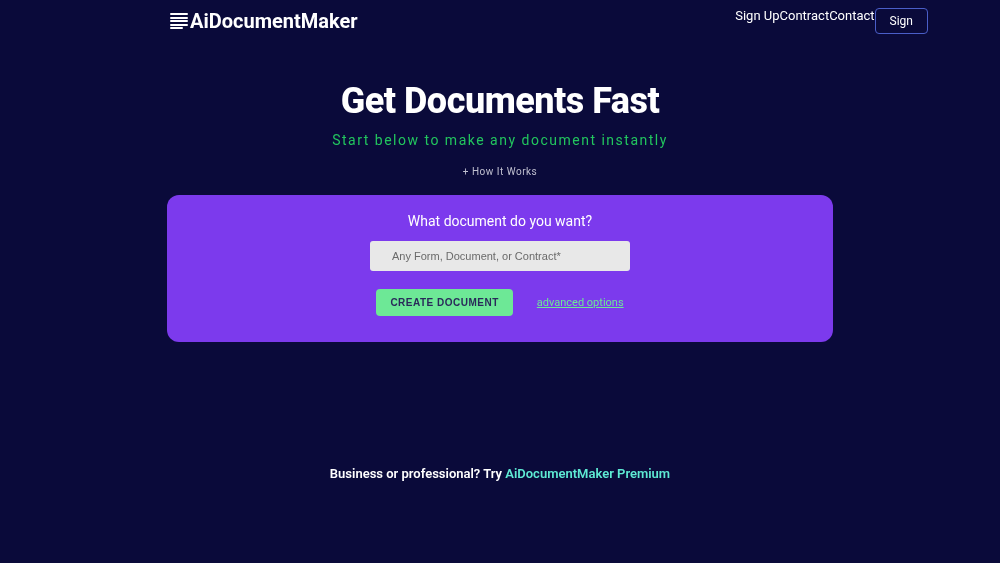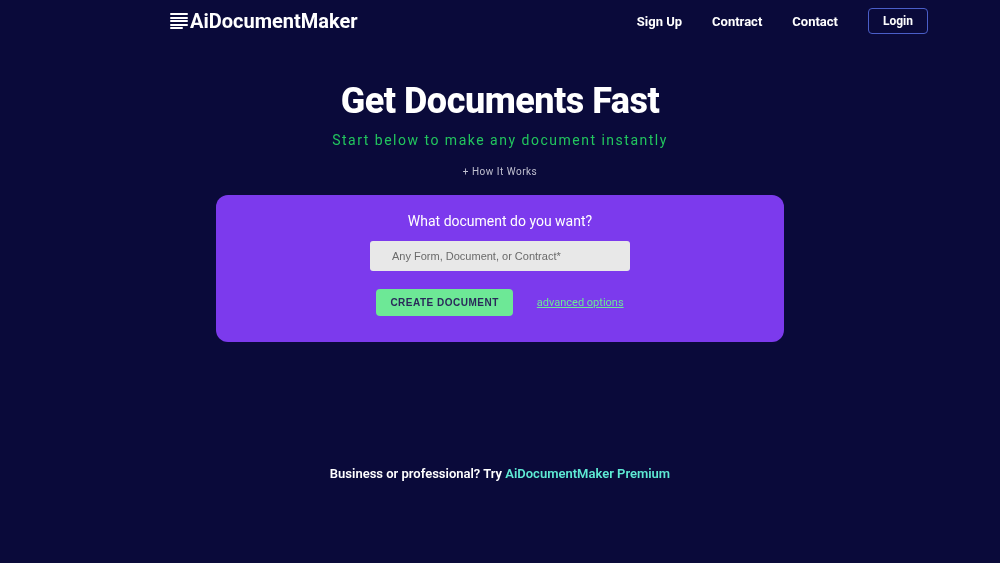"Sign Up" .nav { align-items: center -> none; font-weight: bold -> none; gap: 30px -> none }
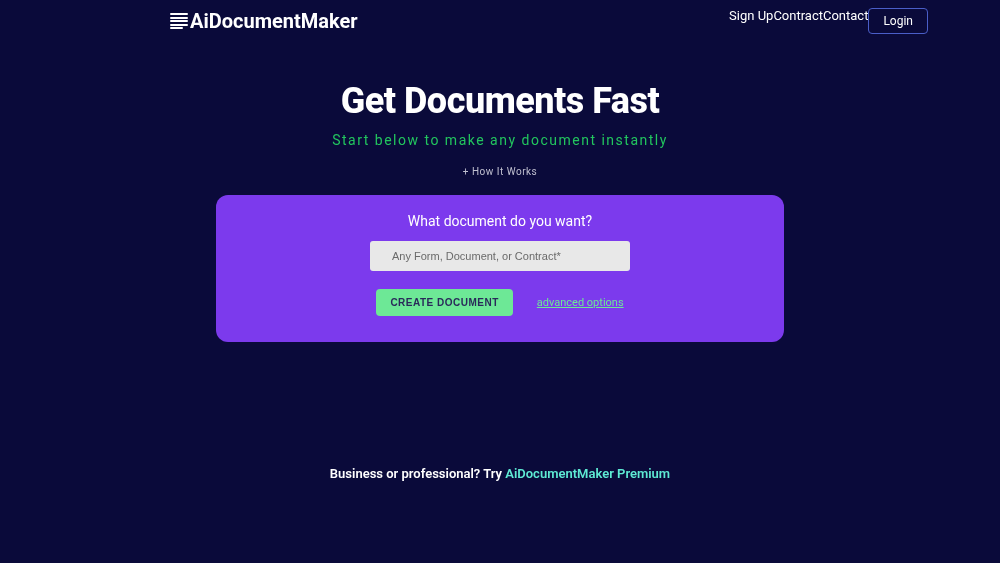"Login" span.login-button { text: Login -> Sign }
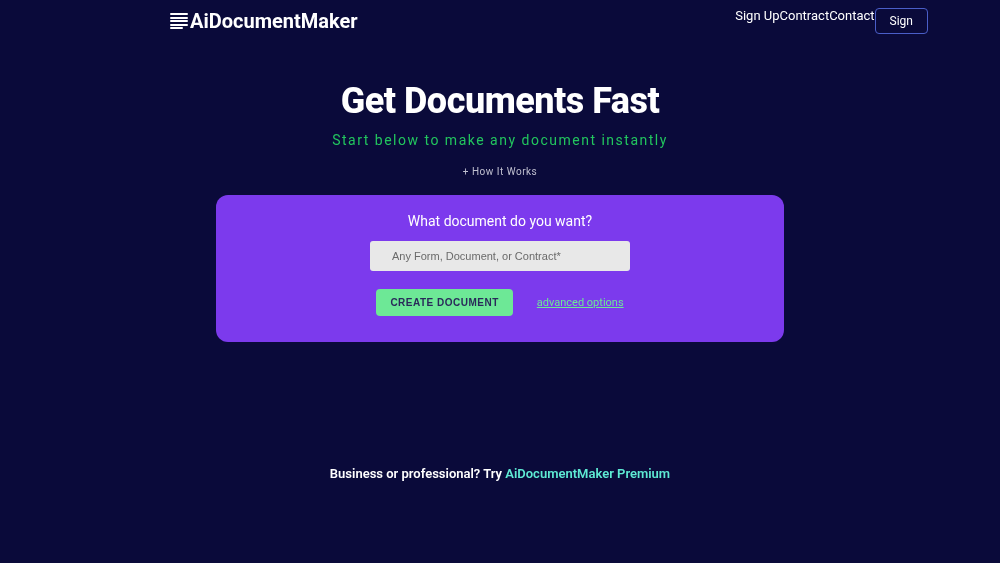"What document do you want?" .form-card { width: 568px -> 666px }
